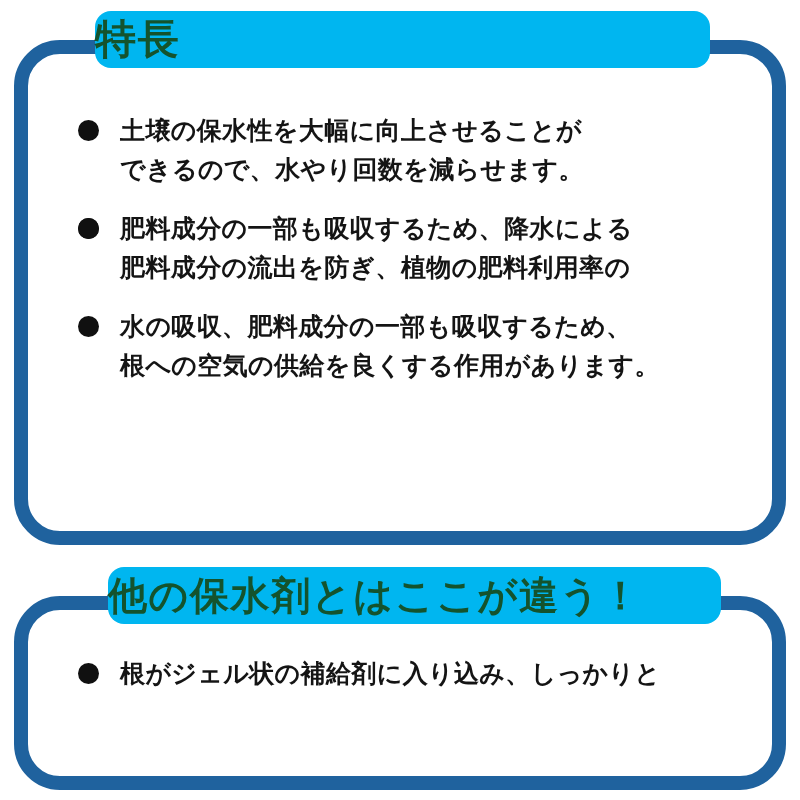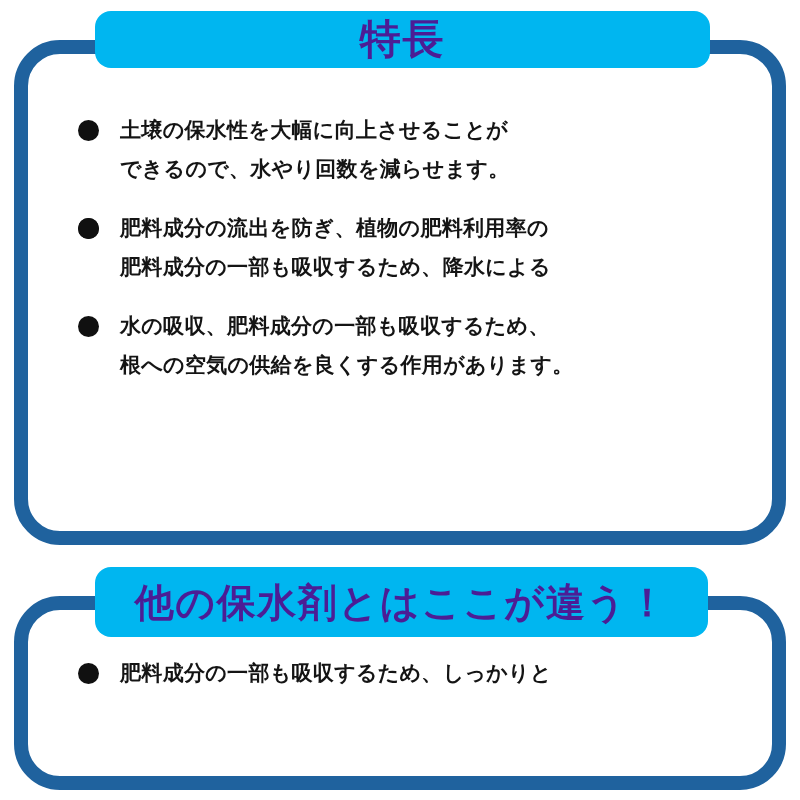"特長" .badge { color: #4c1d95 -> #14532d; justify-content: center -> flex-start }
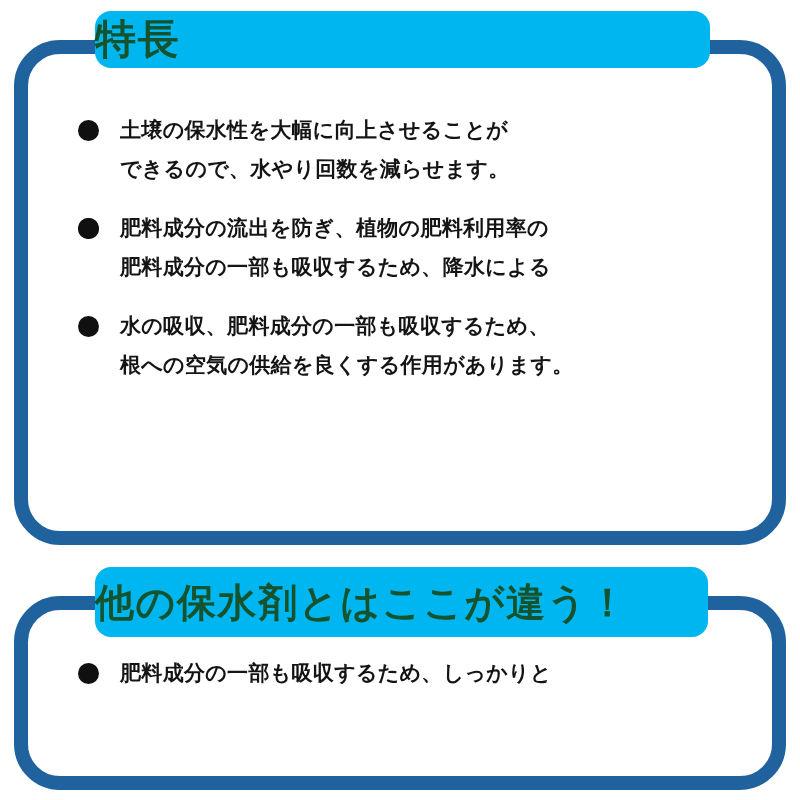"土壌の保水性を大幅に向上させることが" .bullet-line { font-size: 21px -> 25px }
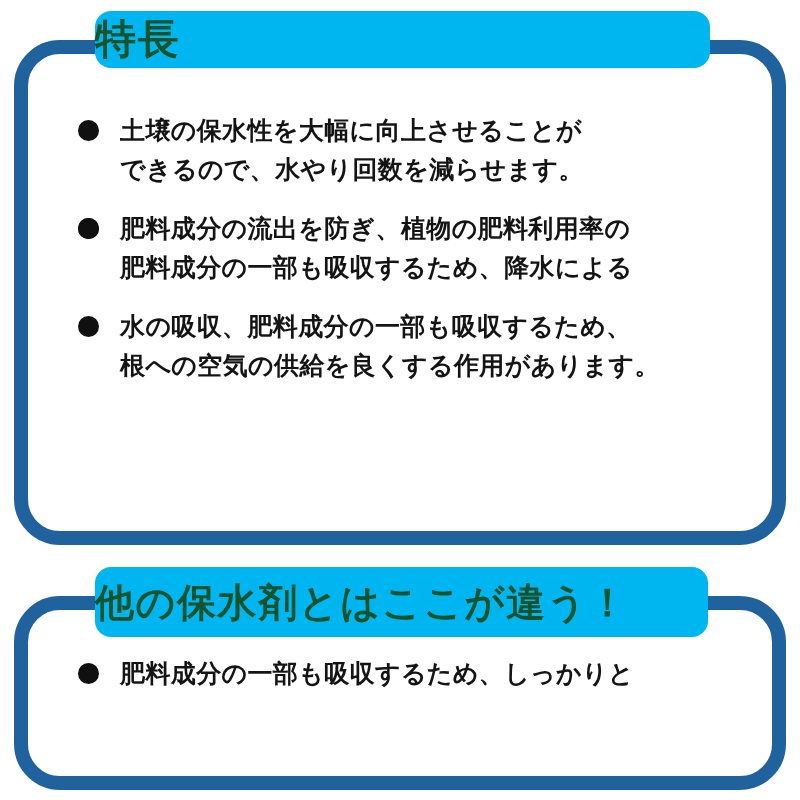"肥料成分の流出を防ぎ、植物の肥料利用率の" span.bullet-line { order: before "肥料成分の一部も吸収するため、降水による" -> after "肥料成分の一部も吸収するため、降水による" }
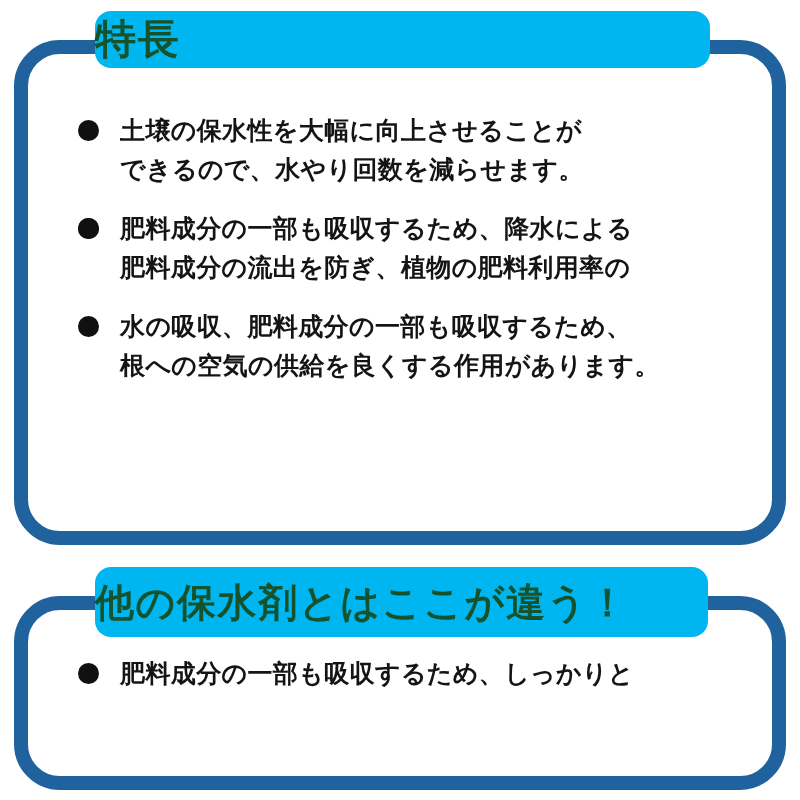"他の保水剤とはここが違う！" .badge--difference { height: 70px -> 57px; left: 95px -> 108px }
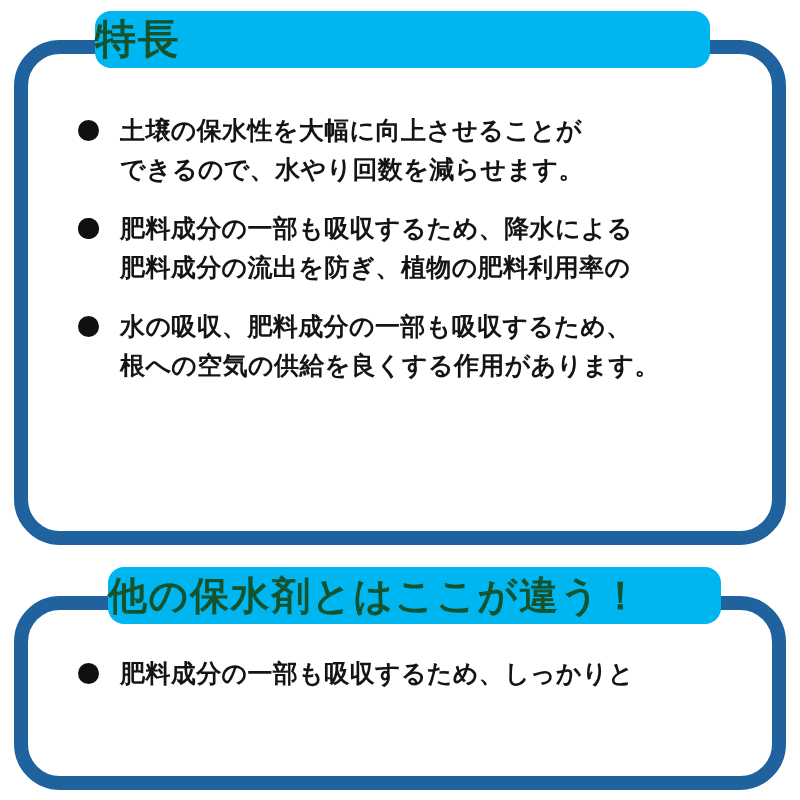"肥料成分の一部も吸収するため、しっかりと" span.bullet-line { text: 肥料成分の一部も吸収するため -> 根がジェル状の補給剤に入り込み }
